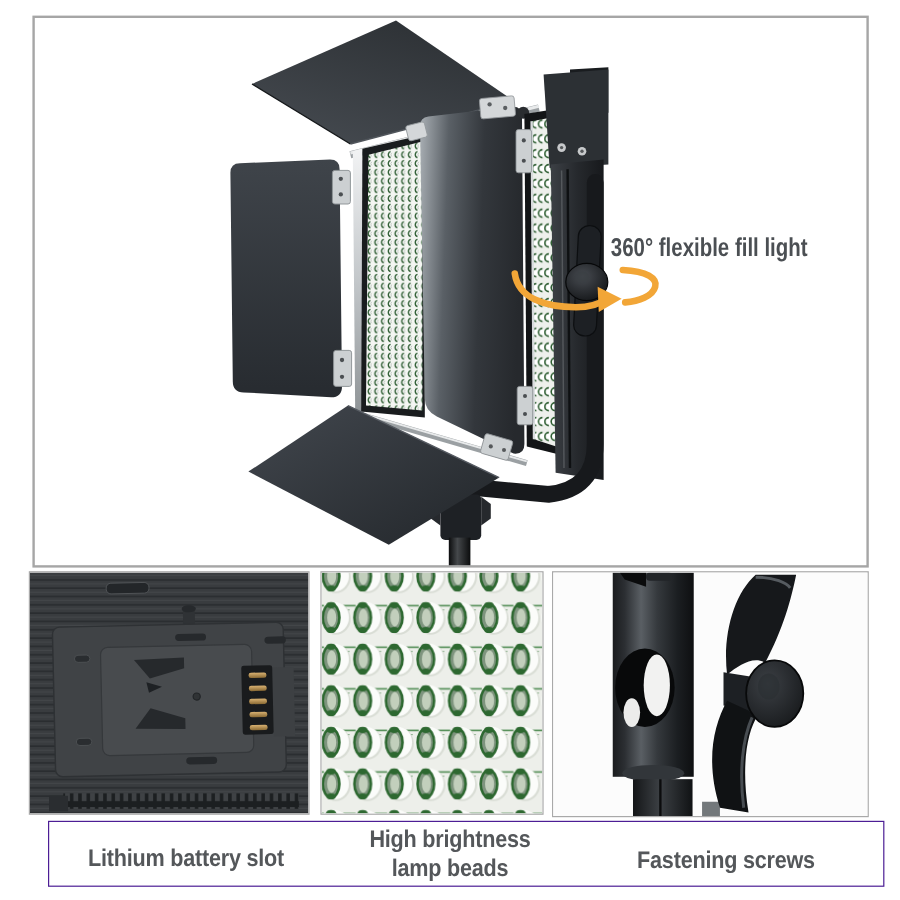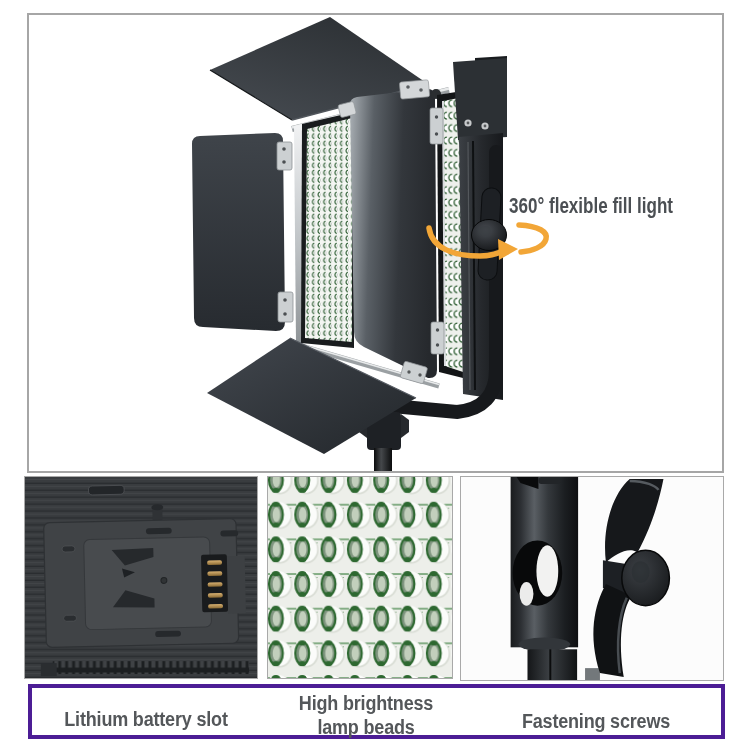"Lithium battery slot" .caption-strip { border: 4px solid #4c1d95 -> 1px solid #4c1d95; left: 28px -> 40px }
